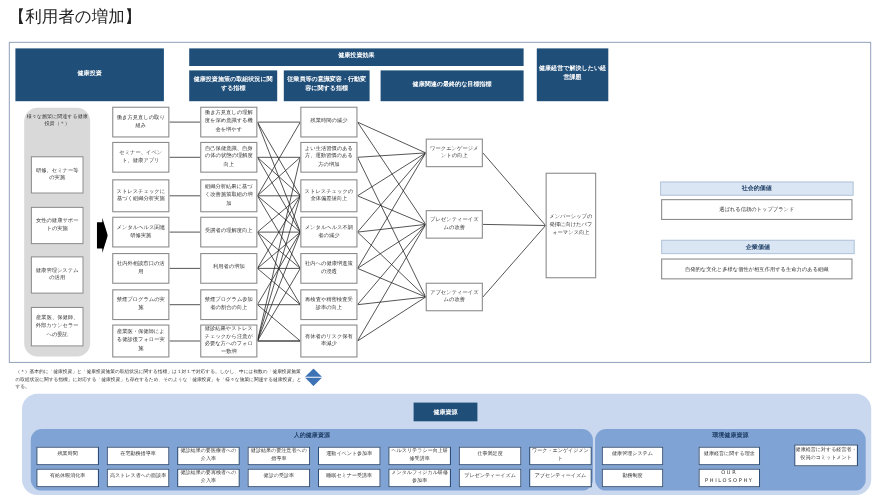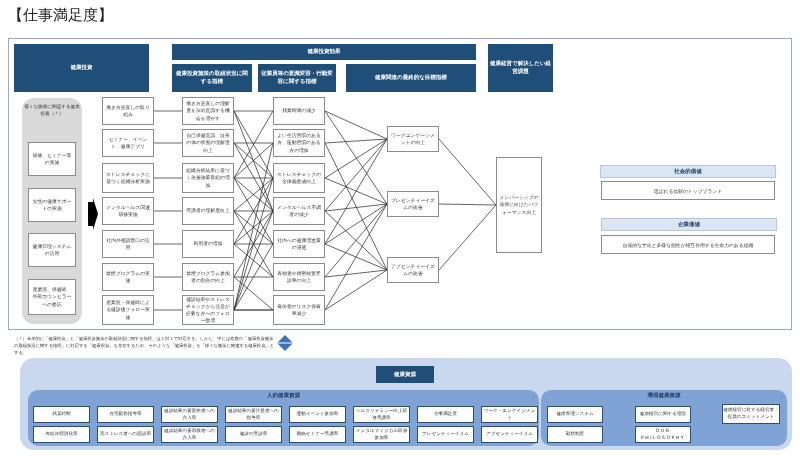"【仕事満足度】" div.title { text: 仕事満足度 -> 利用者の増加 }
